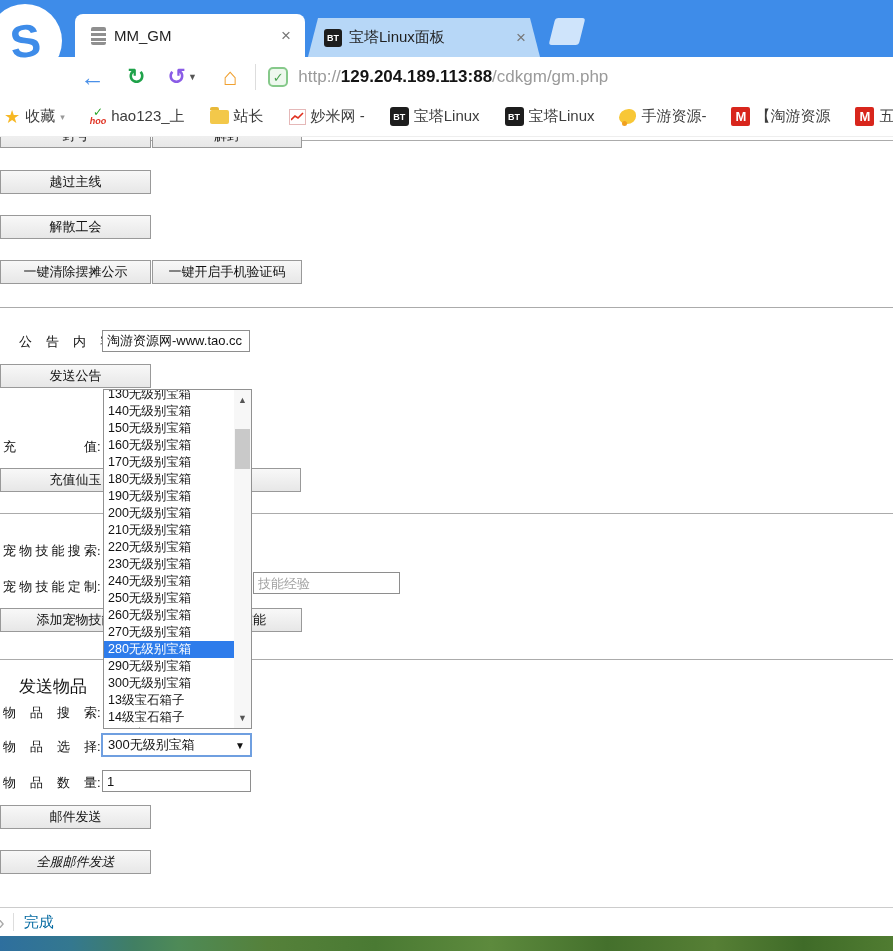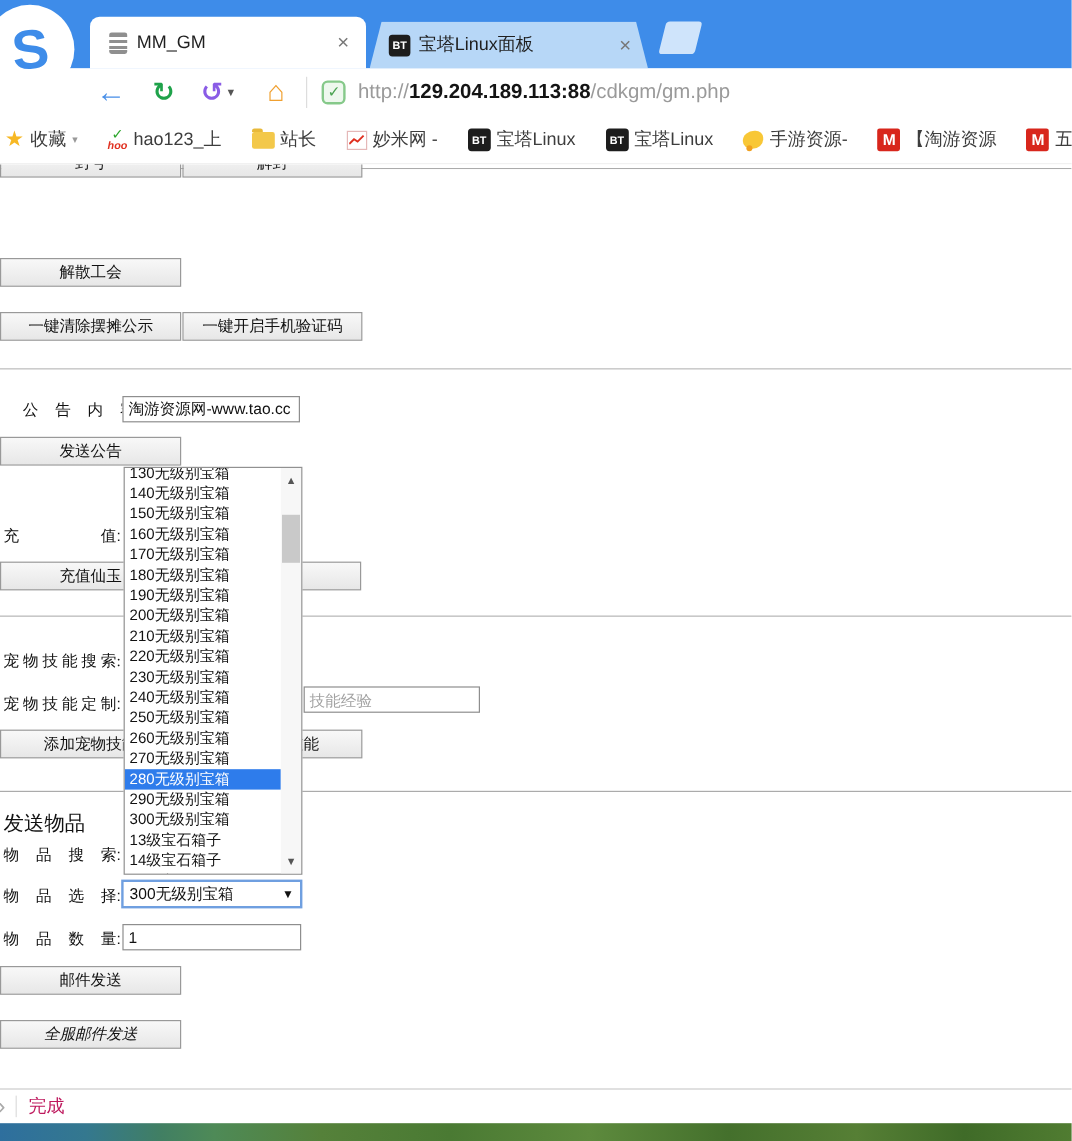"越过主线" div.gbtn { html: none -> <div>越过主线</div> }
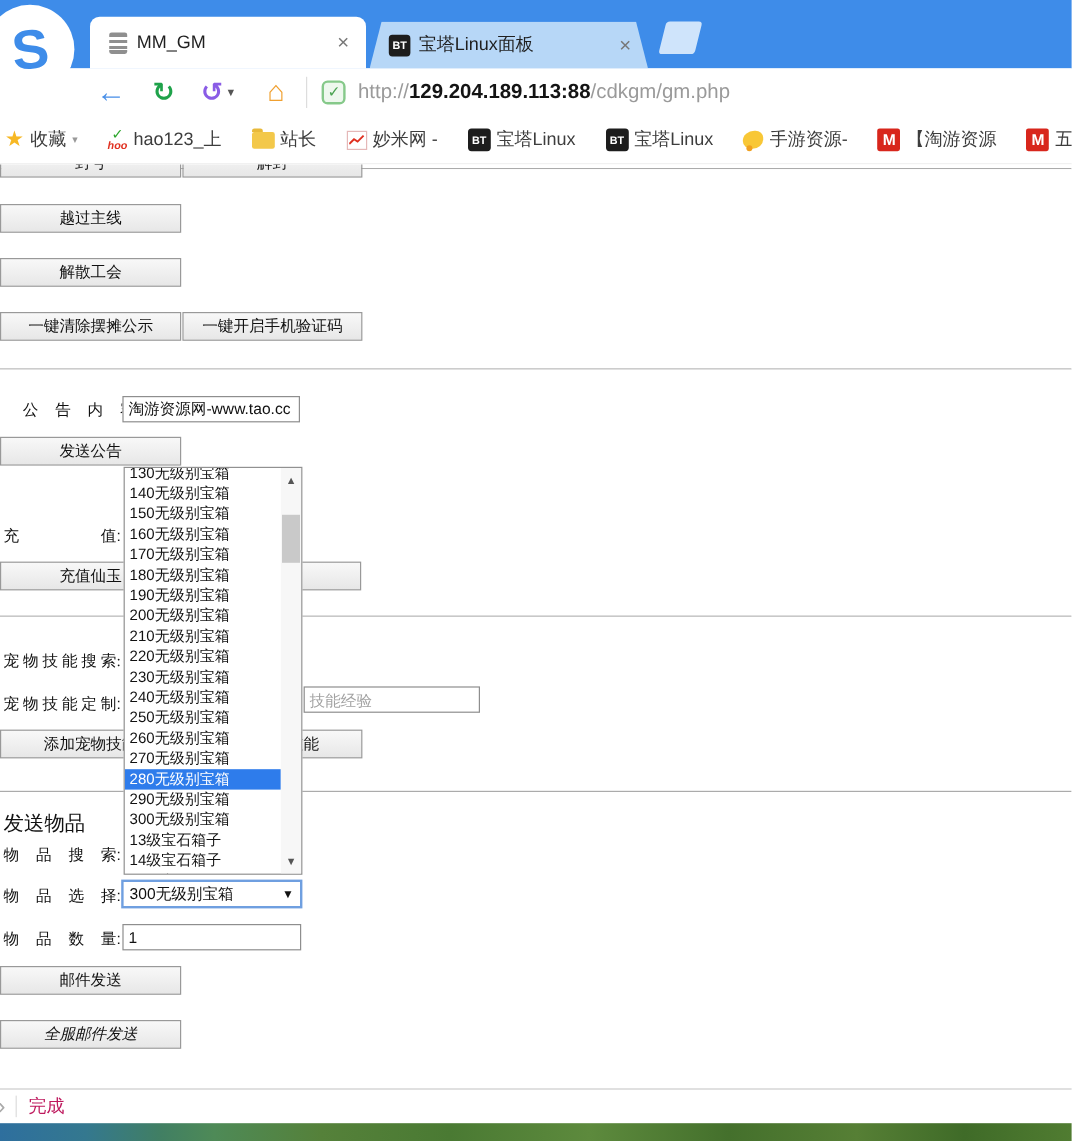"发送物品" div { margin-left: none -> 16px }
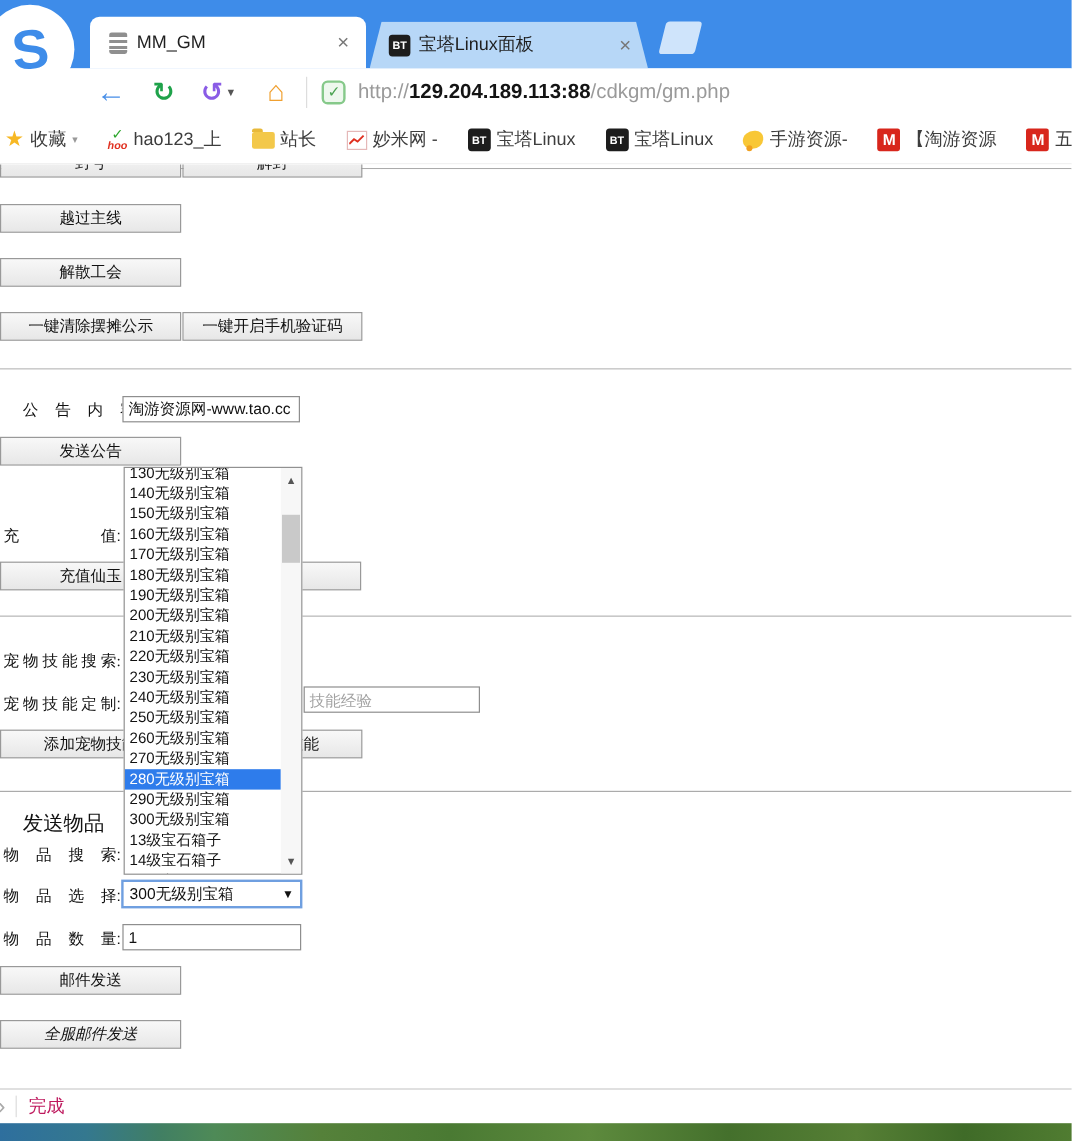"完成" #sb-text { color: #be185d -> #0369a1 }
